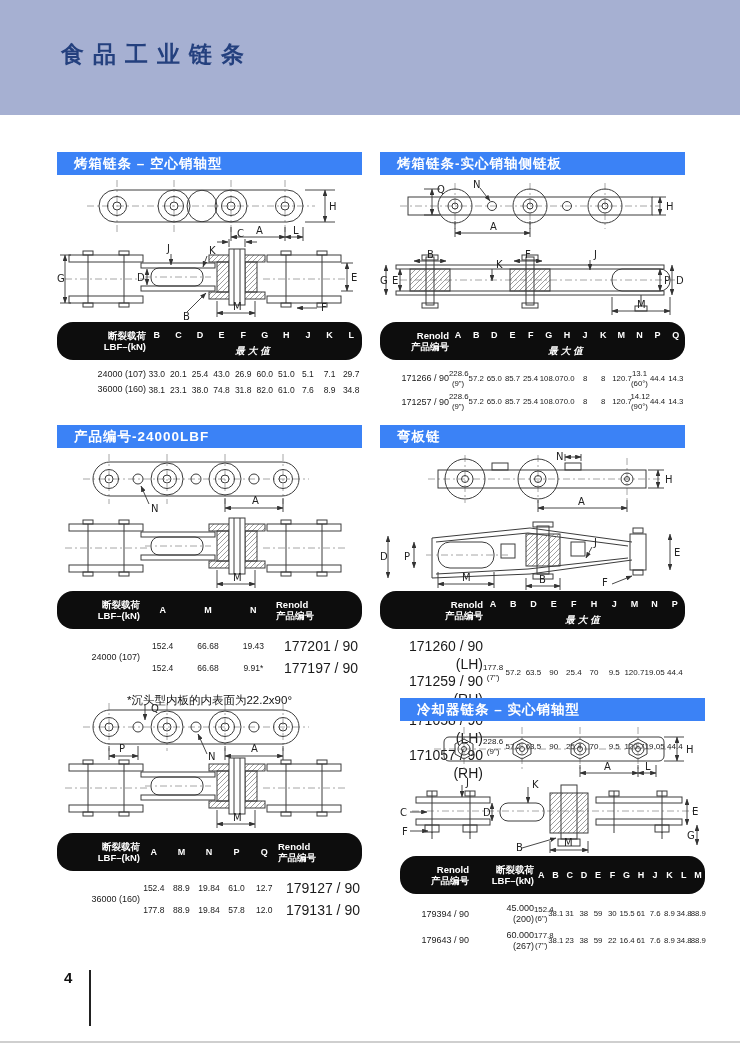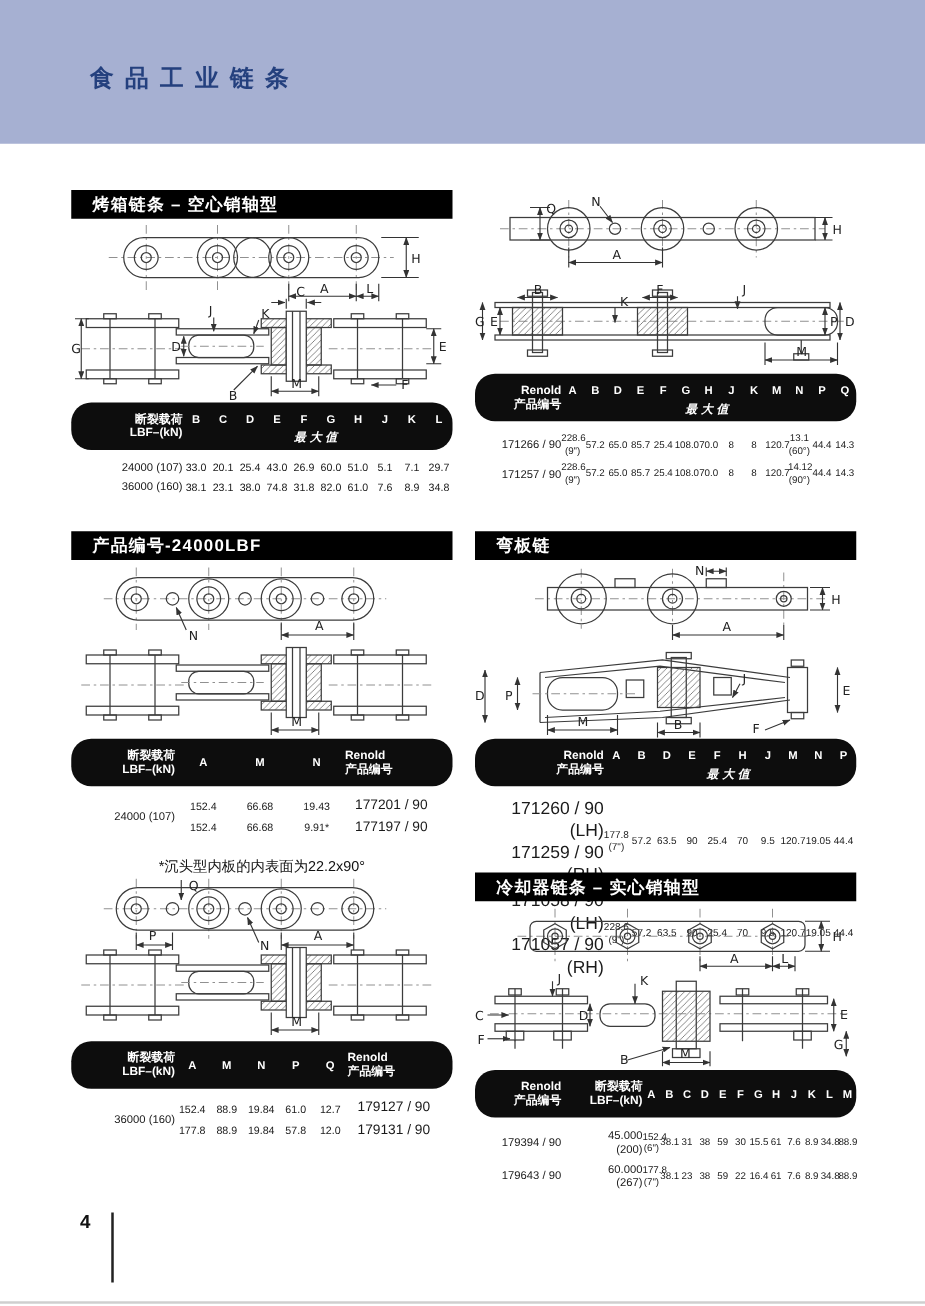"食品工业链条" .band h1 { font-size: 19px -> 23px; margin: 16px -> 5px }
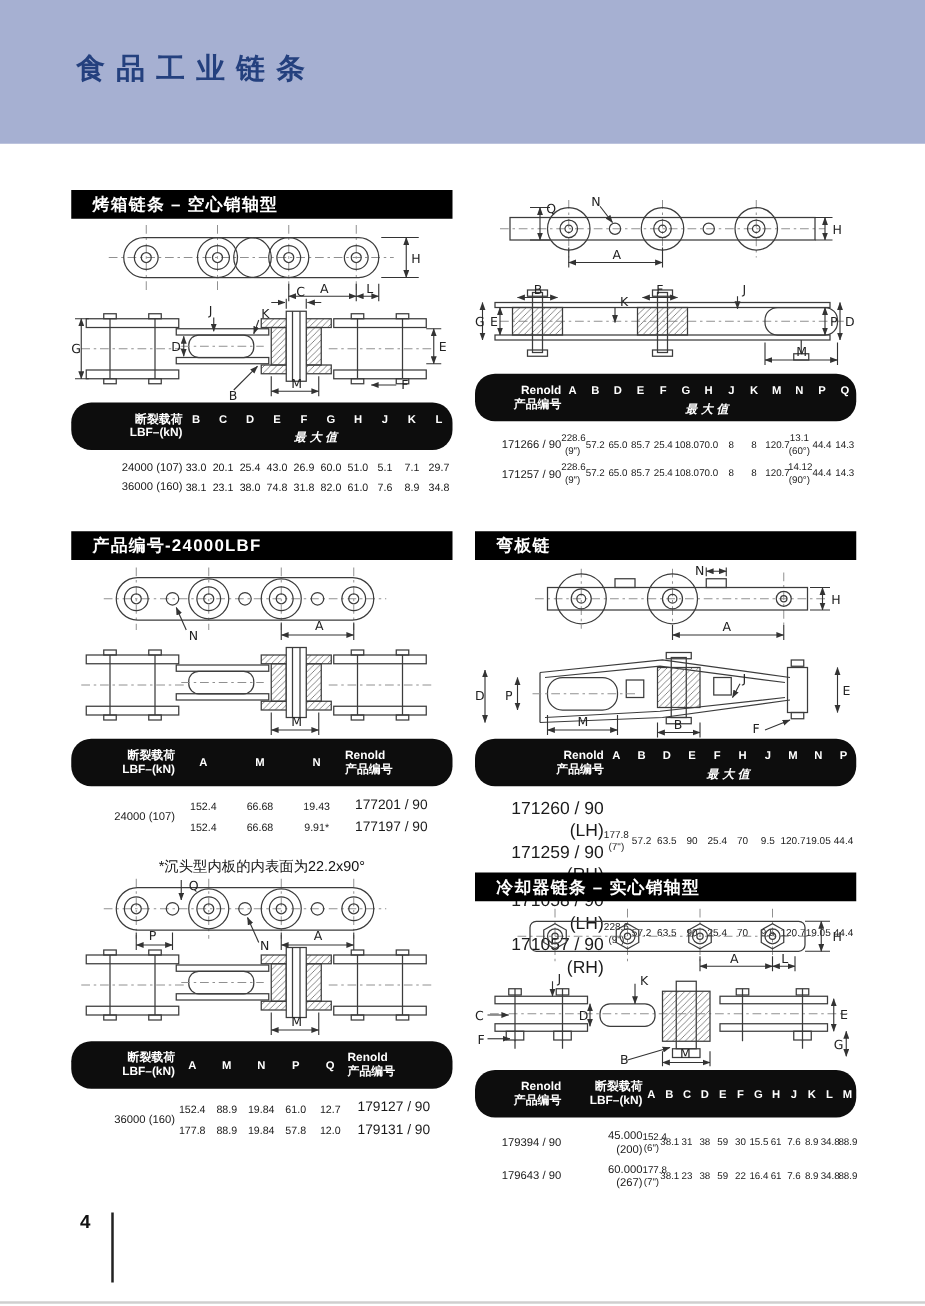"烤箱链条 – 空心销轴型" .bar { background: #000000 -> #3b82f6 }
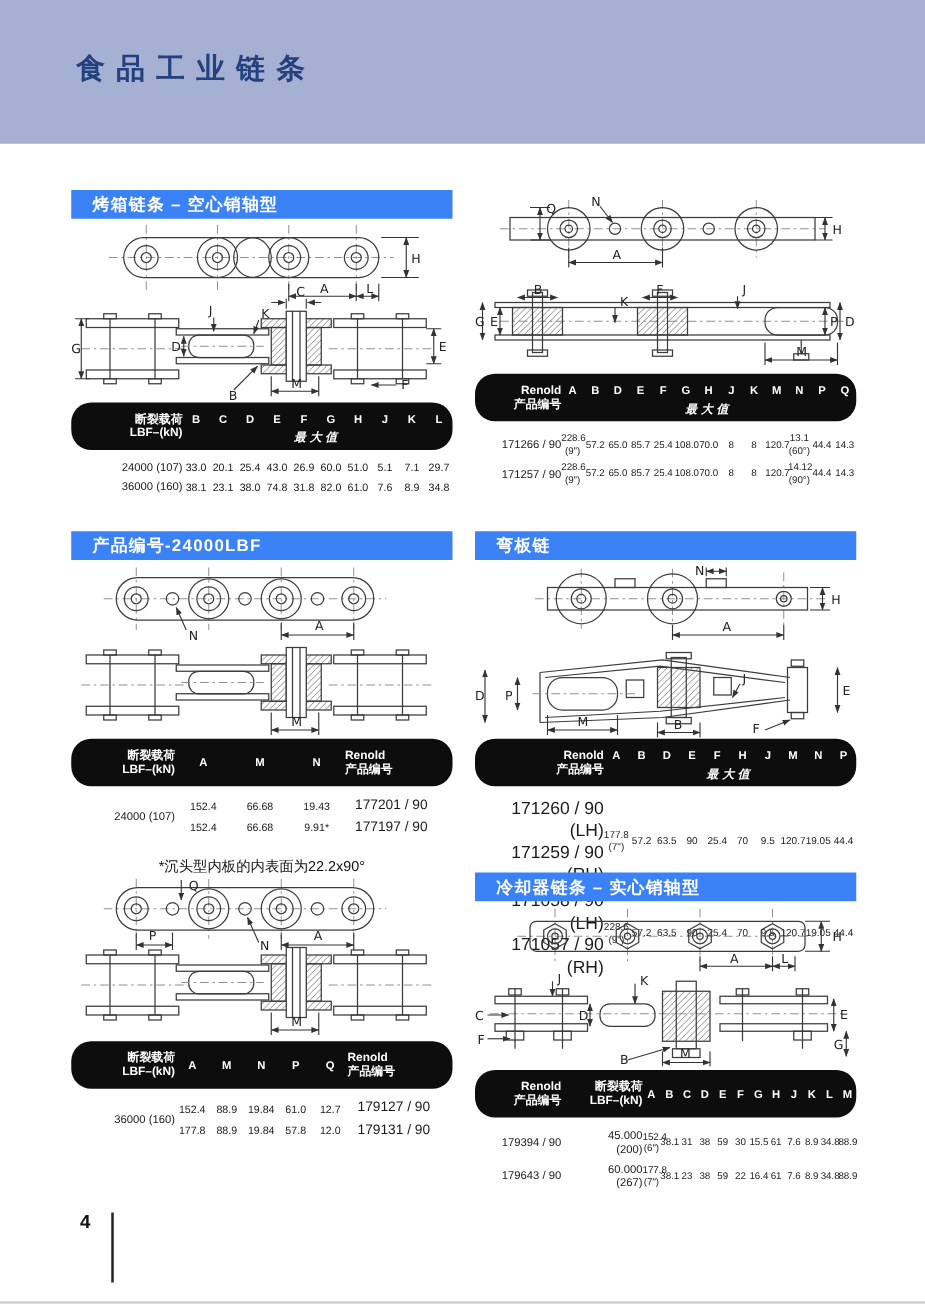"烤箱链条-实心销轴侧链板" div.bar { html: none -> <div> <span>烤箱链条-实心销轴侧链板</span> </div> }
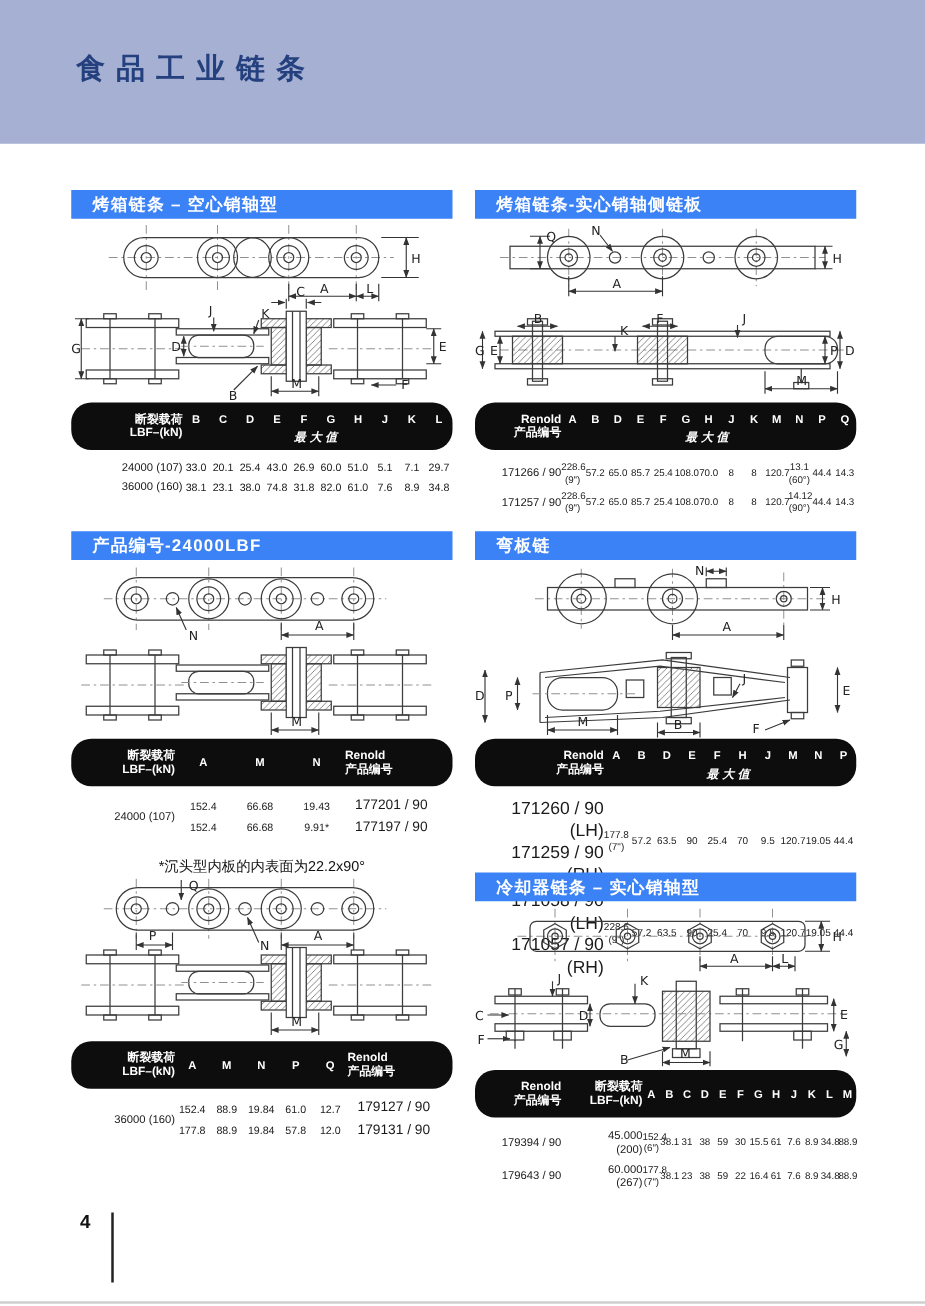"177201 / 90" .tw tbody td.rh { font-size: 11px -> 14px }
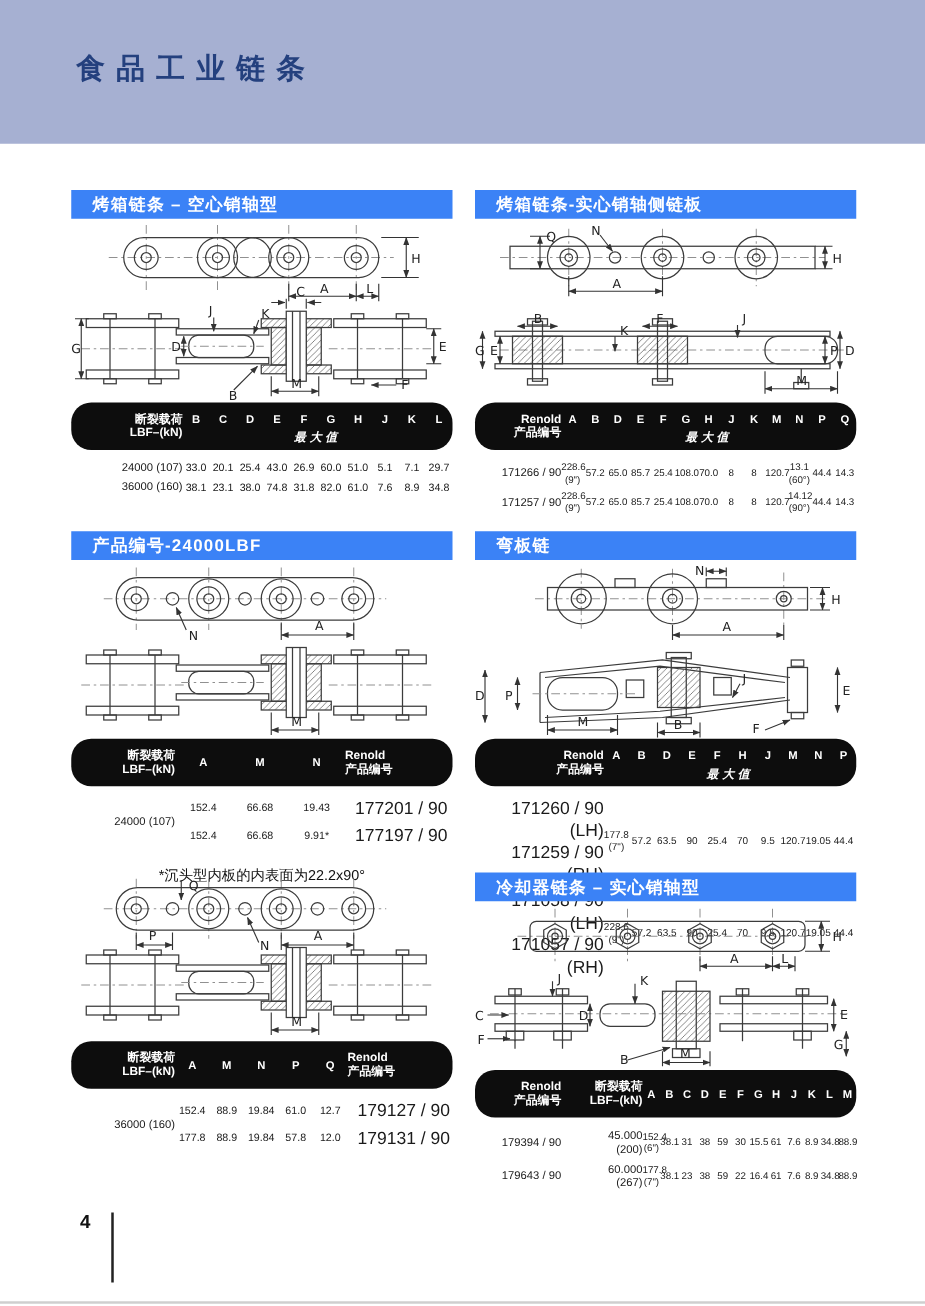"冷却器链条 – 实心销轴型" section.panel { left: 380px -> 400px }
